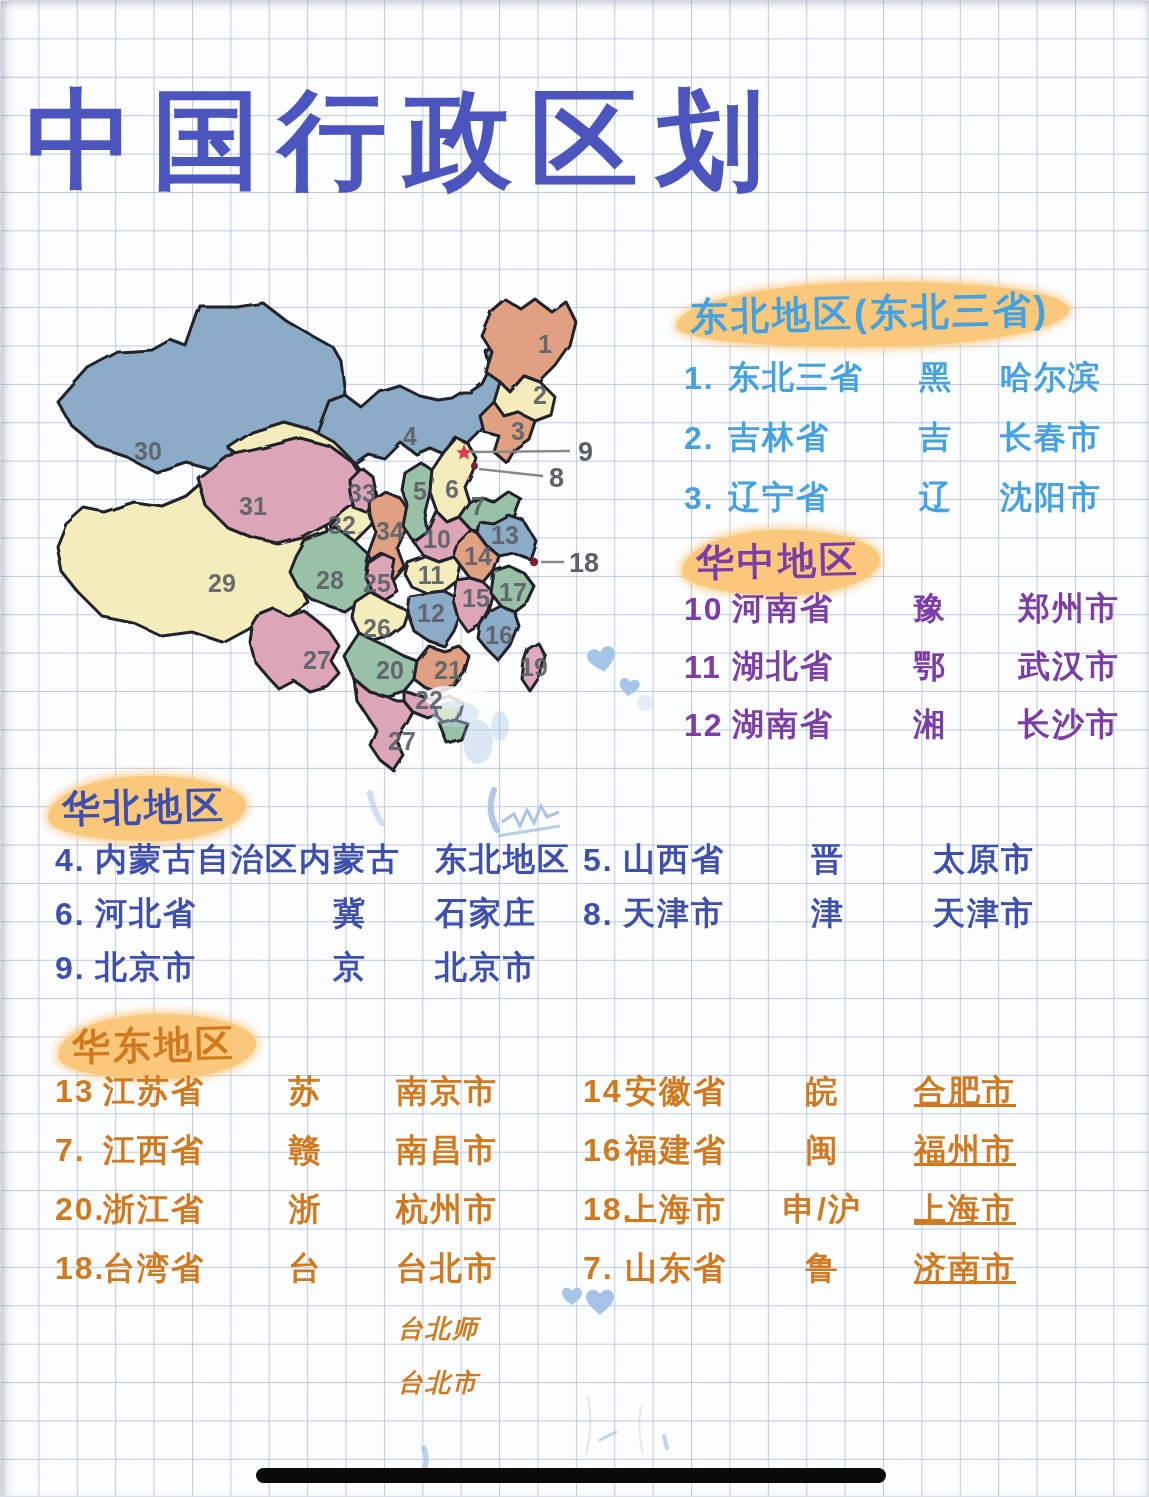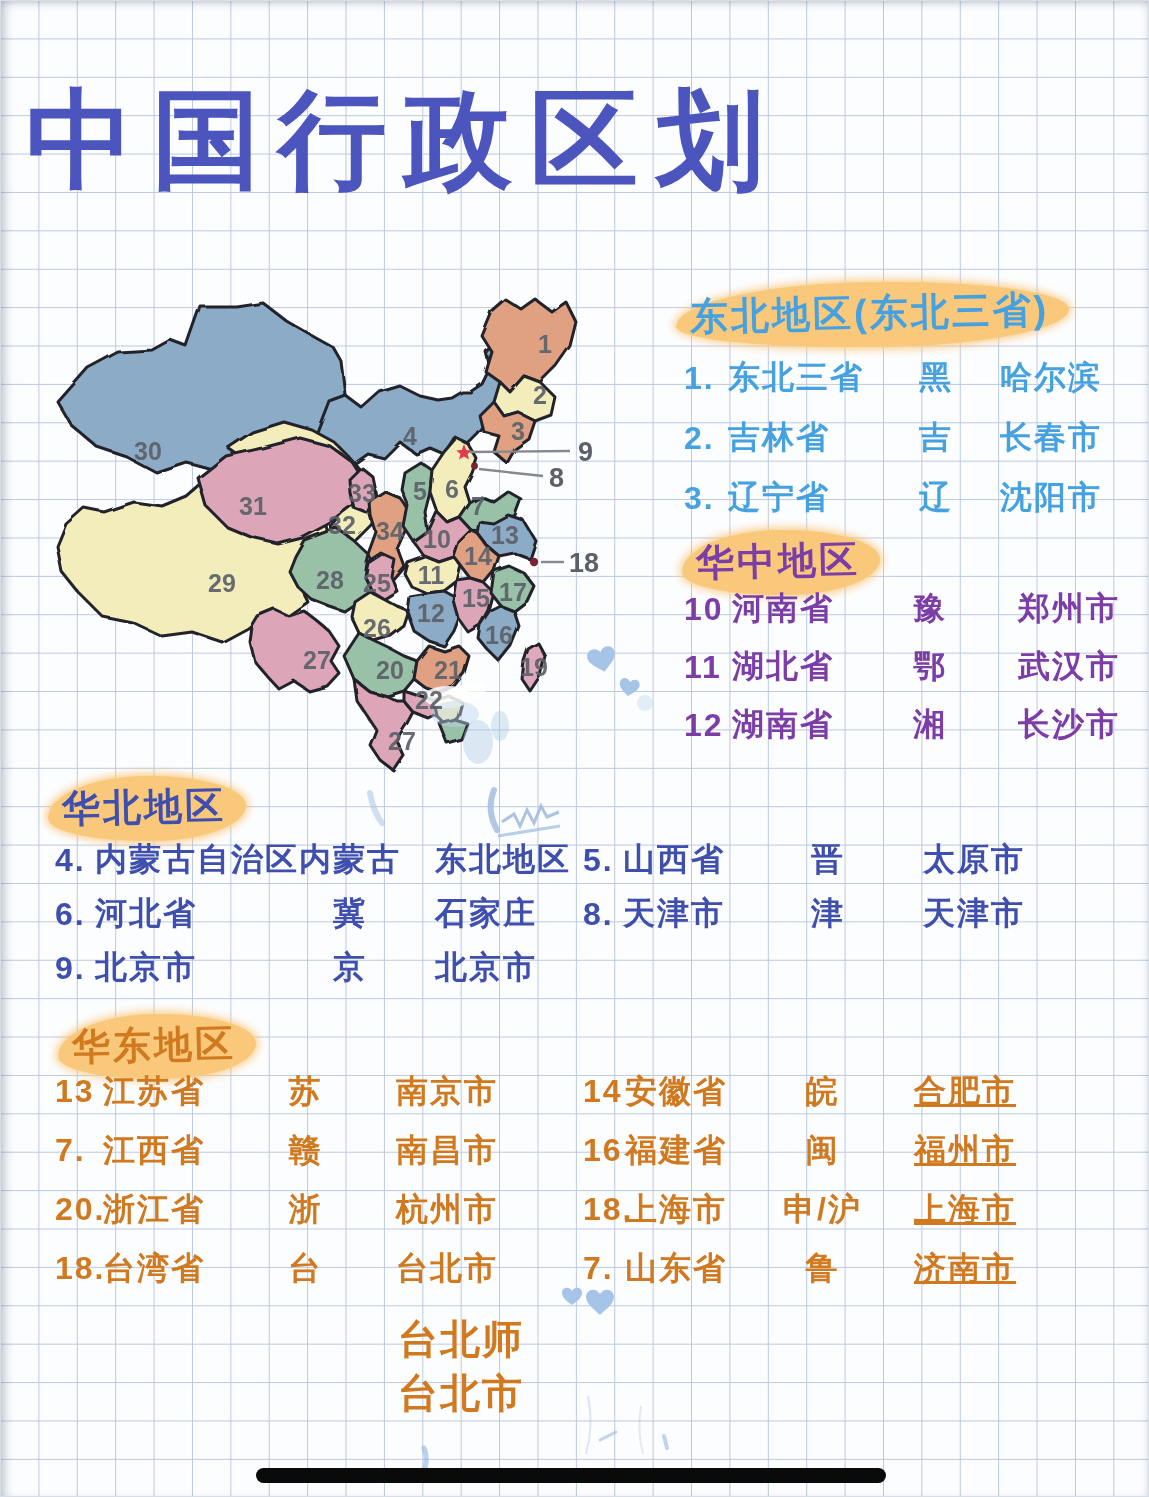"太原市" #hb-rows-r .cap { padding-left: 40px -> 50px }
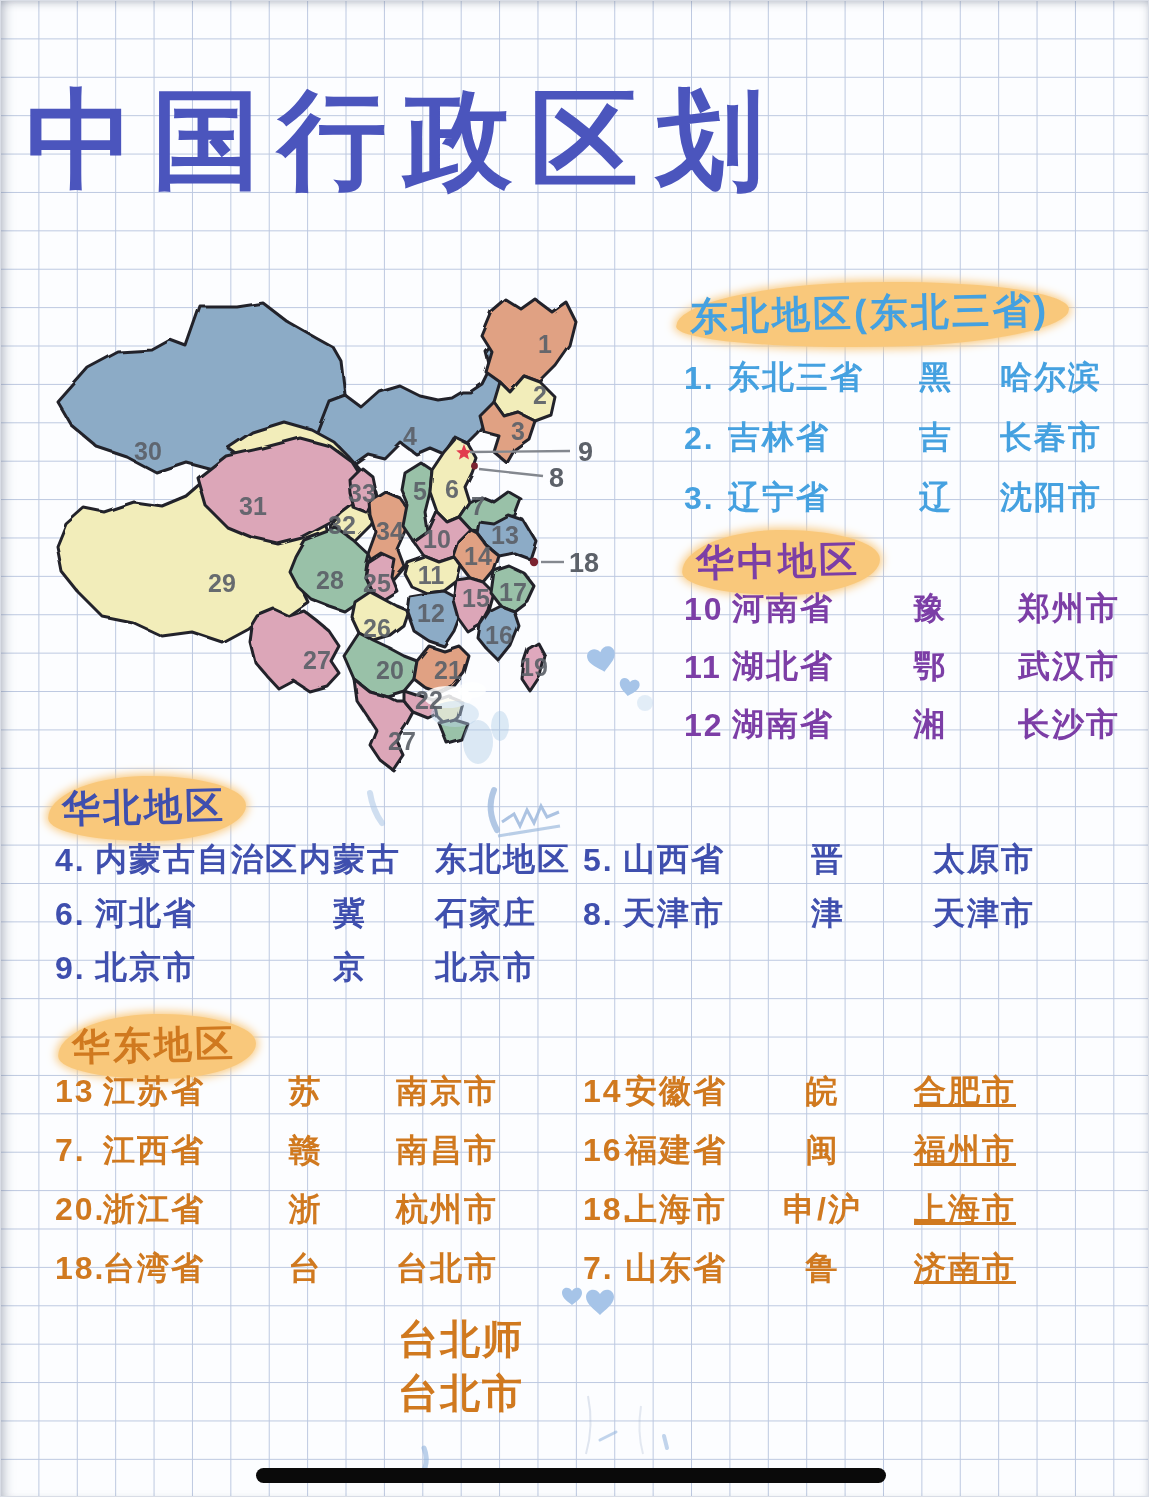"台北师" .practice { font-size: 40px -> 25px; font-style: none -> italic }
